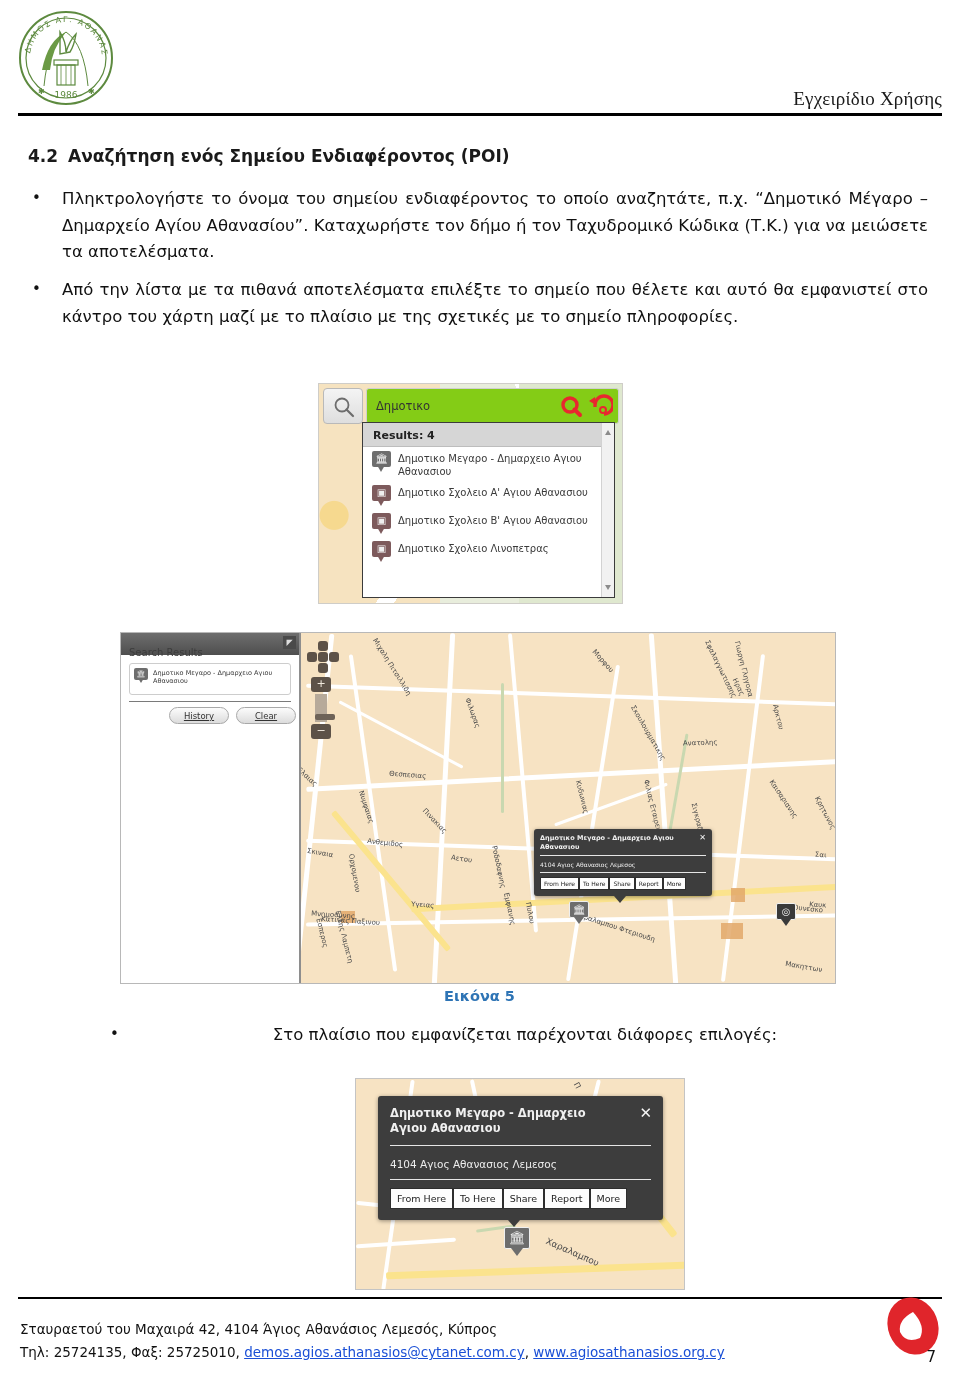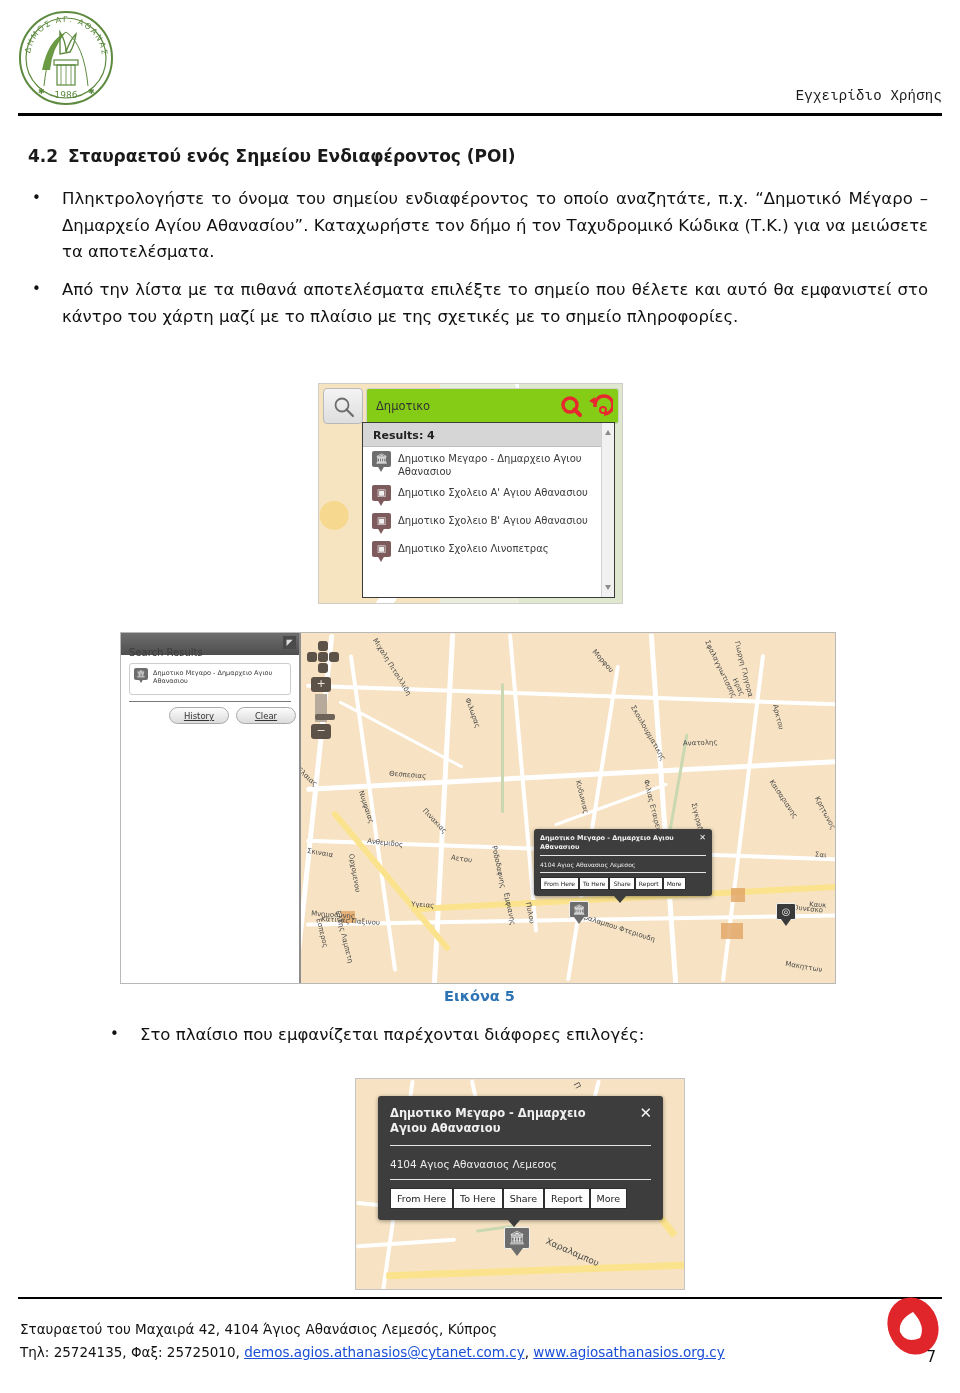"Εγχειρίδιο Χρήσης" .manual-label { font-family: Liberation Mono, monospace -> Liberation Serif, serif; font-size: 14px -> 19px }
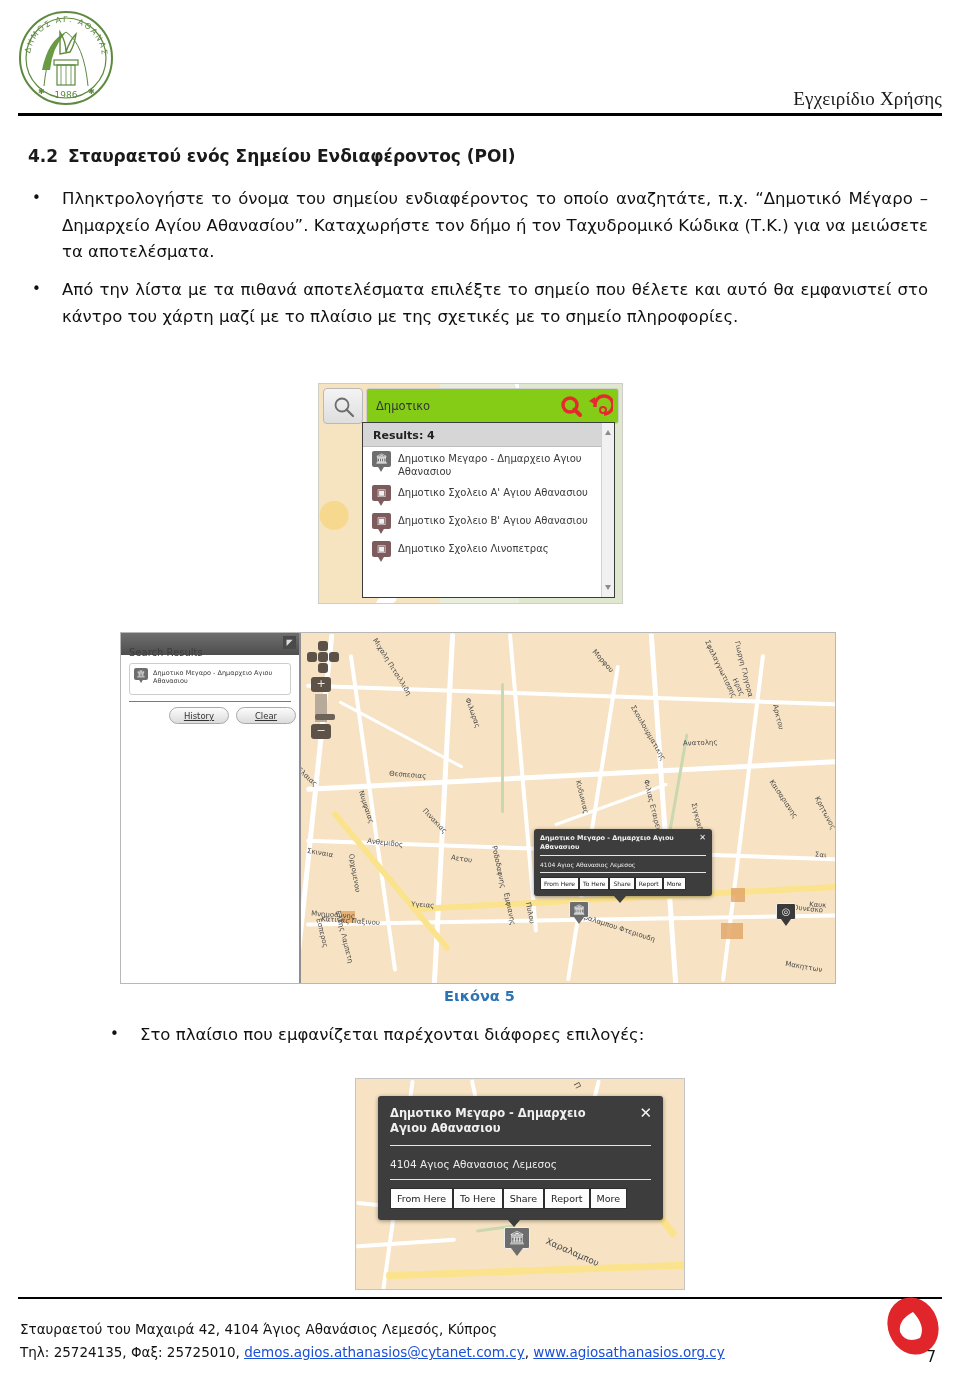"Σταυραετού ενός Σημείου Ενδιαφέροντος" span { text: Σταυραετού -> Αναζήτηση }
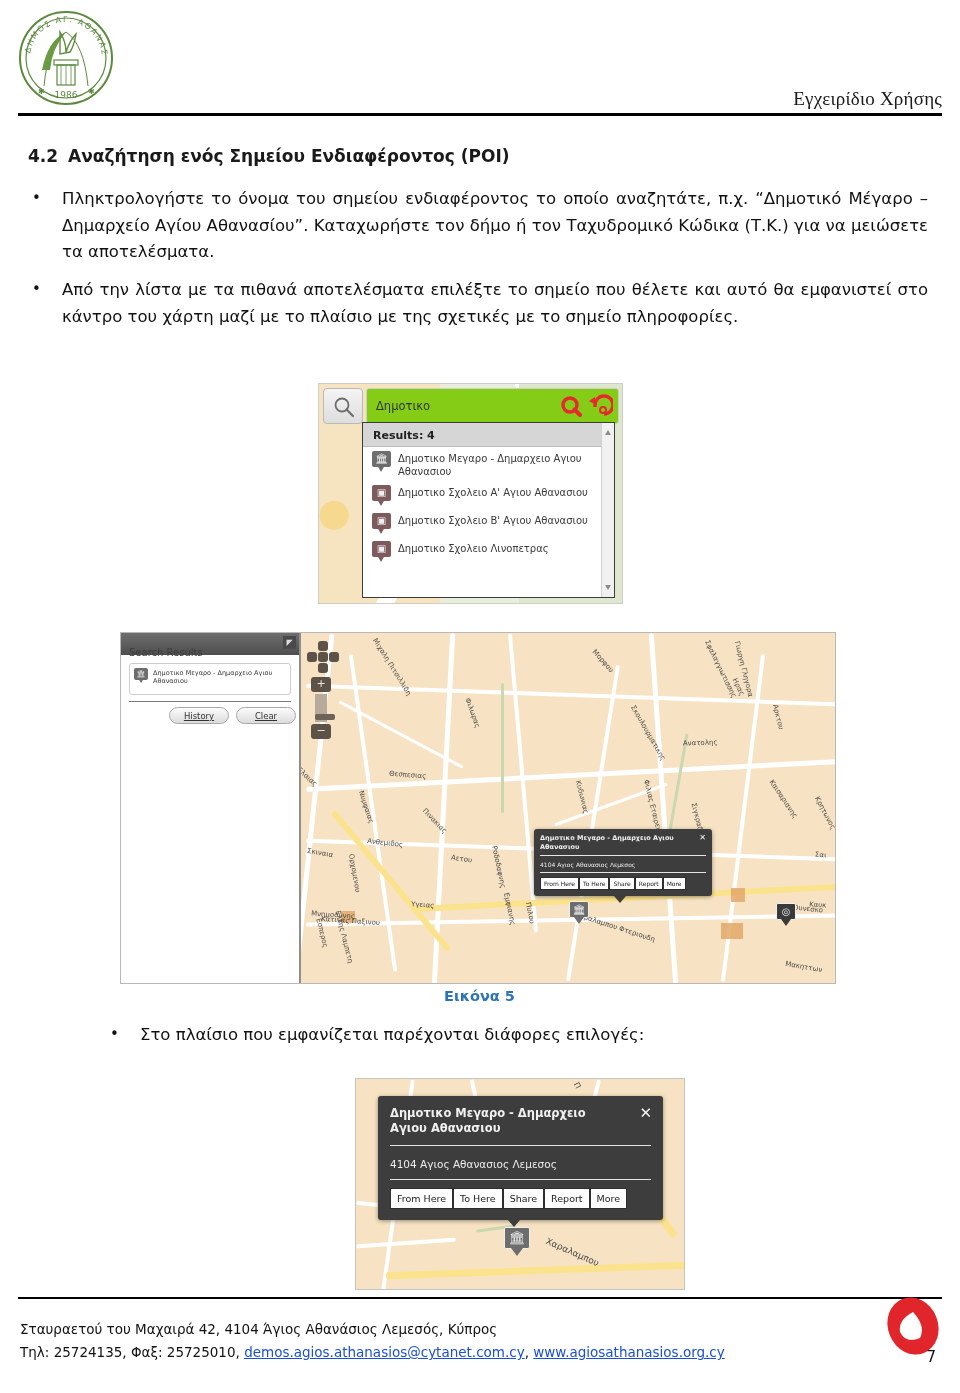"Στο πλαίσιο που εμφανίζεται παρέχονται" #b3 .txt { text-align: left -> center }
